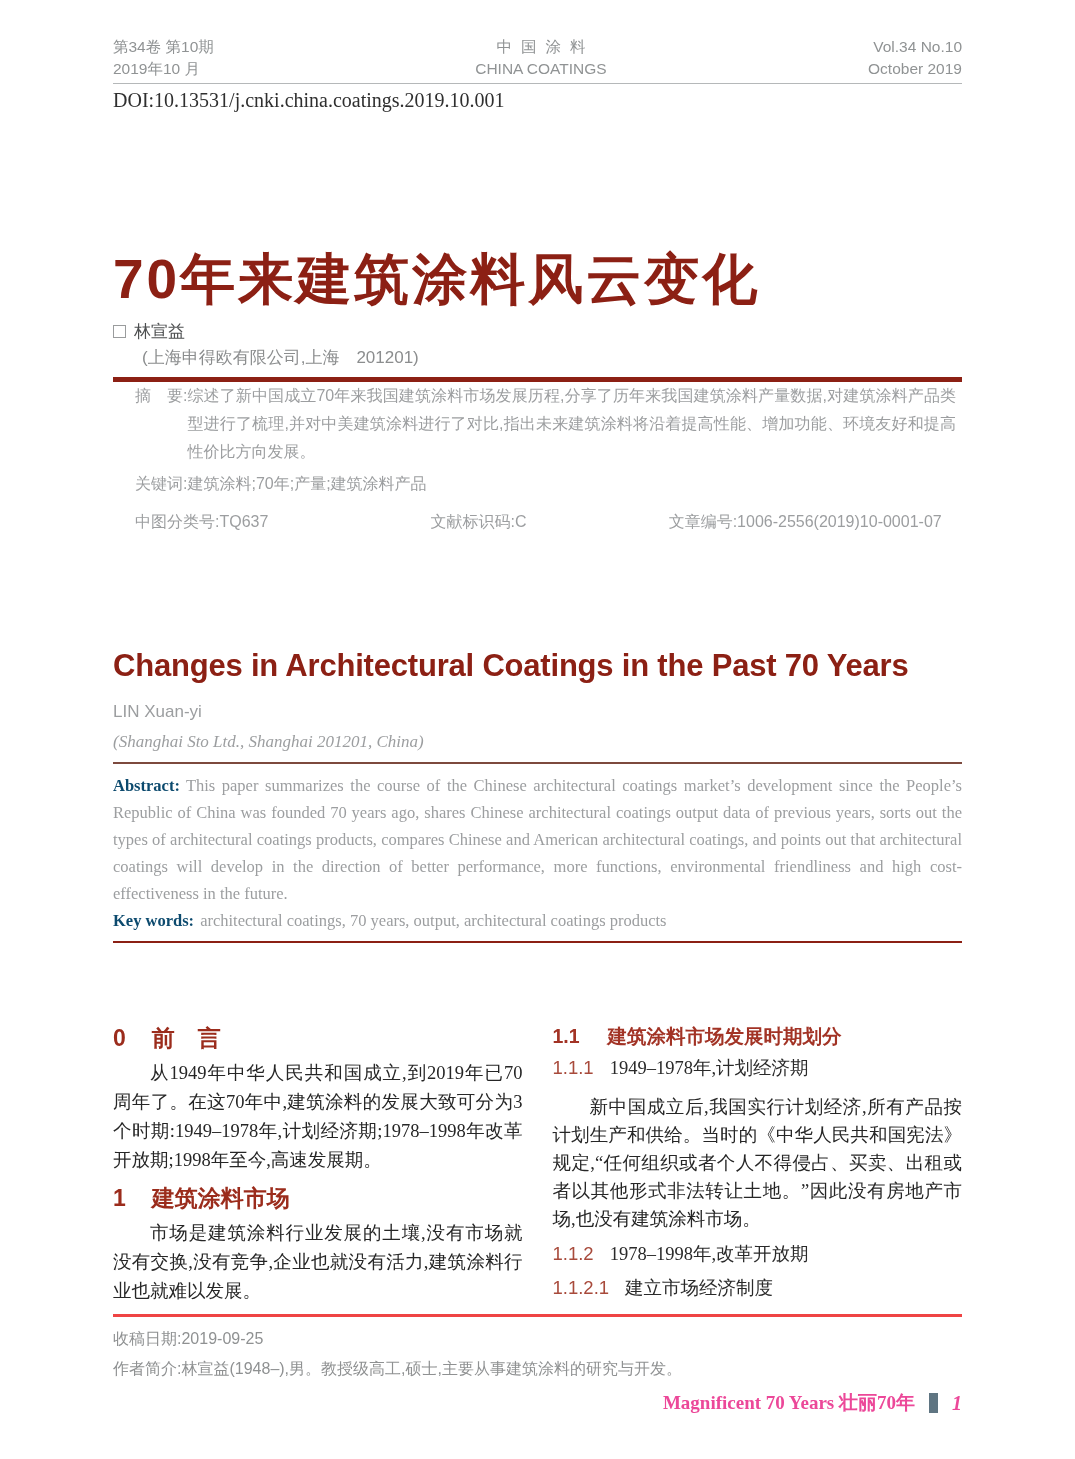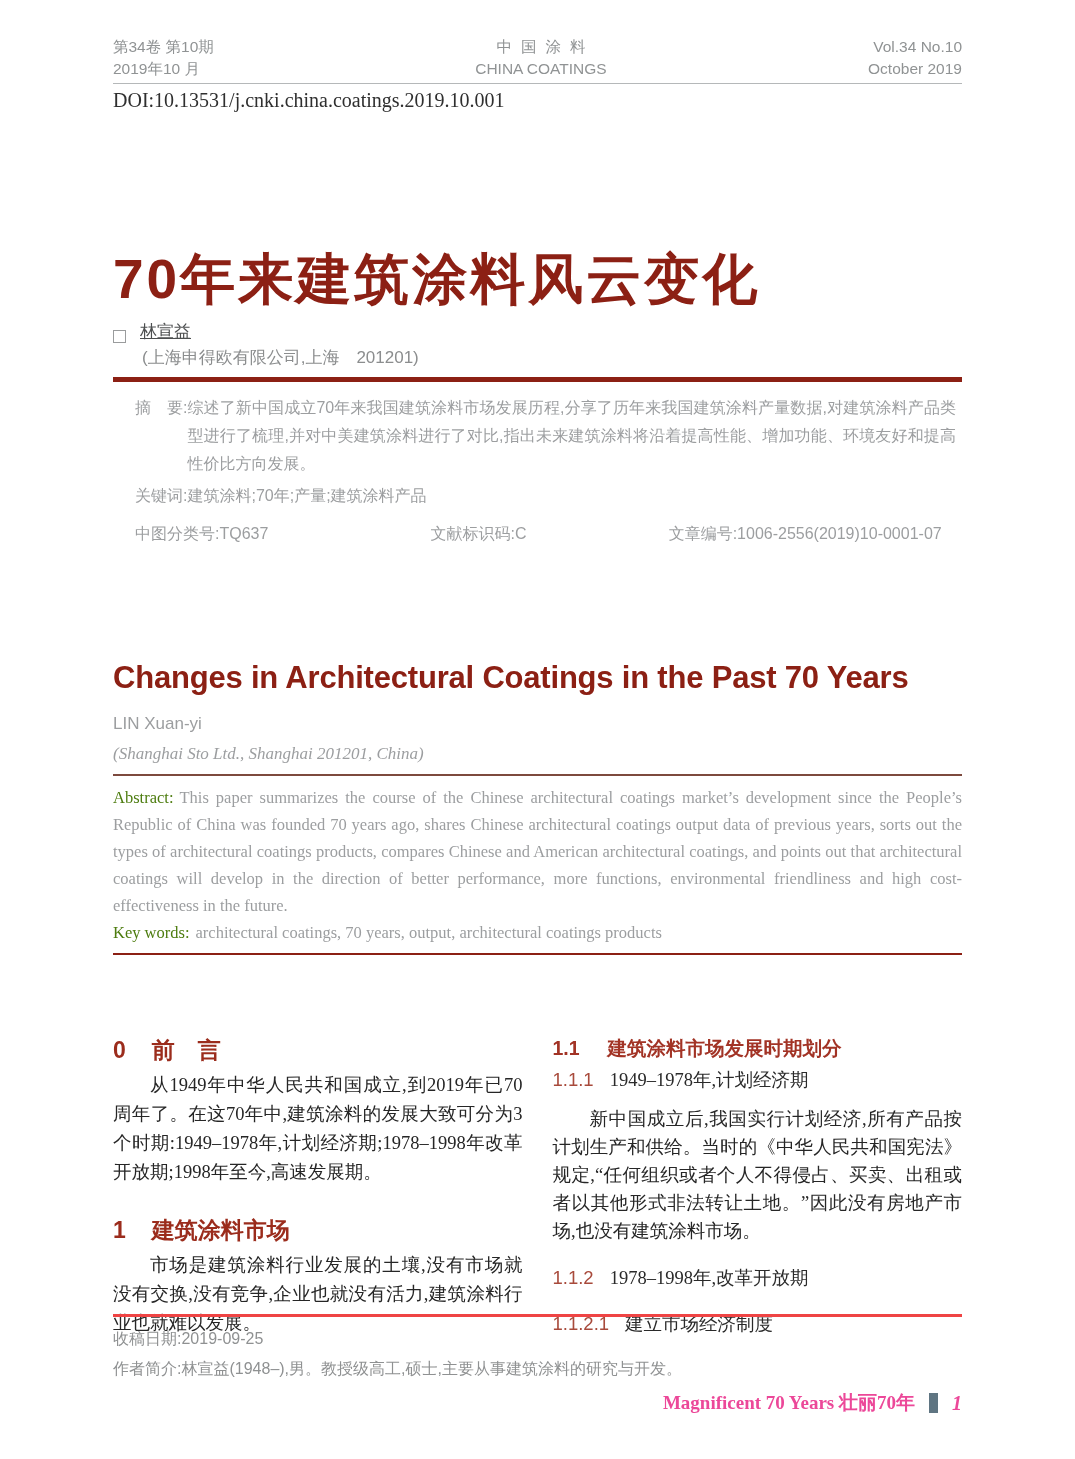"林宣益" .author-row { align-items: flex-end -> center; gap: 14px -> 8px; text-decoration: underline -> none }
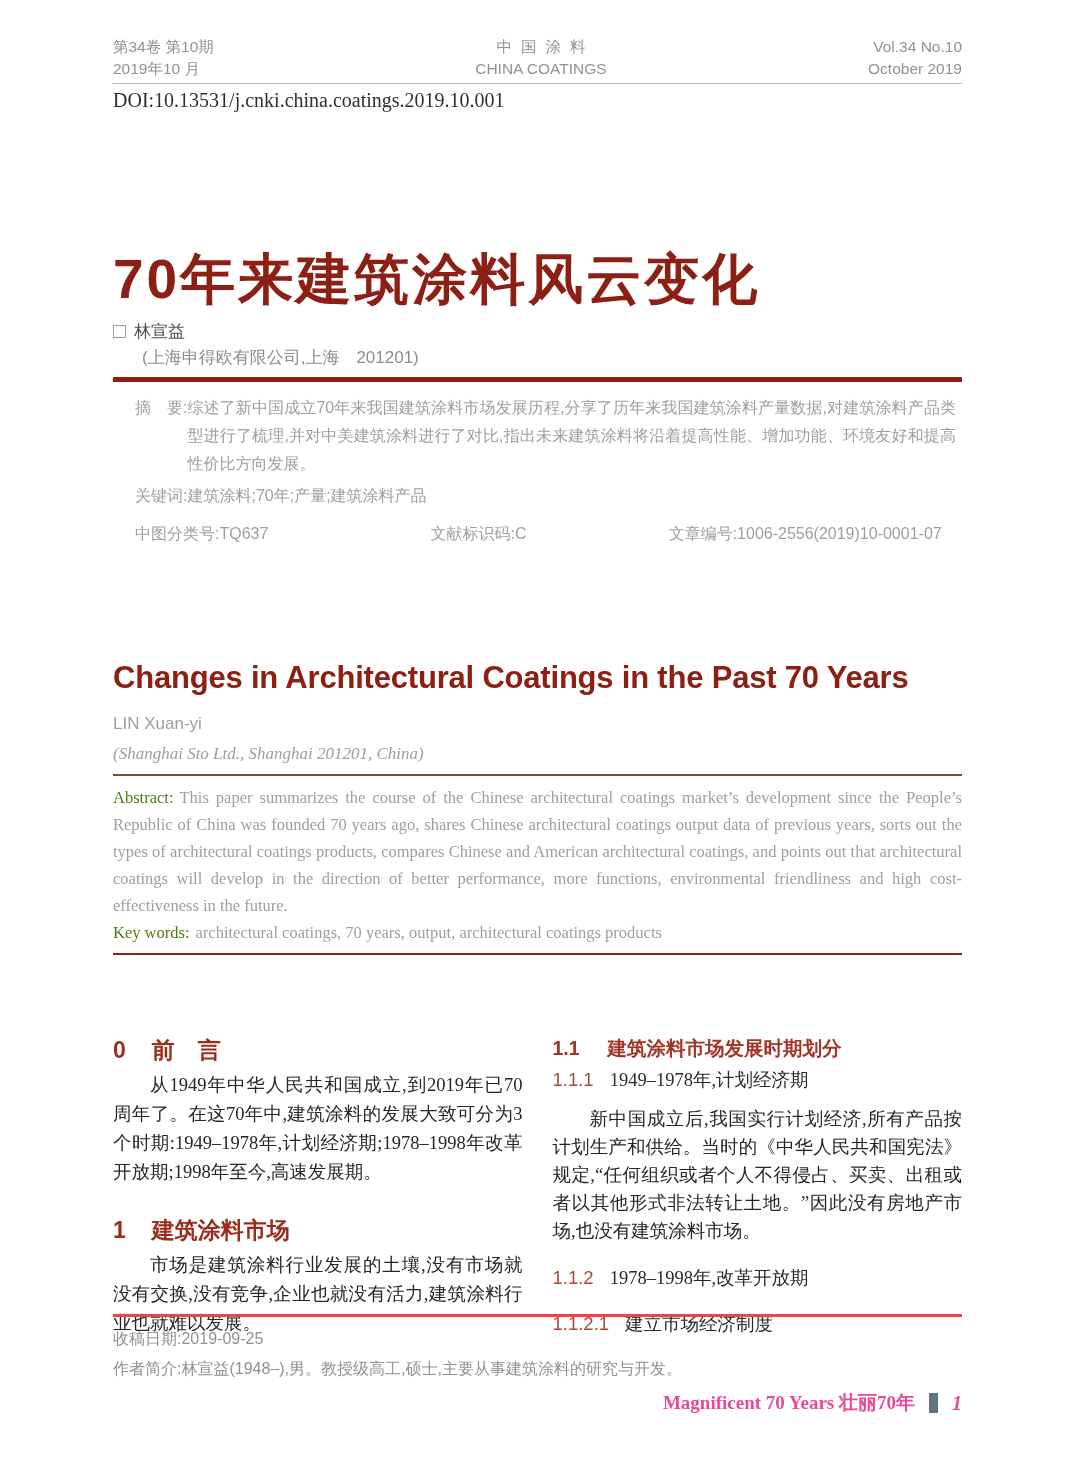"摘 要:" .abstract-cn-block { margin-top: 12px -> none }
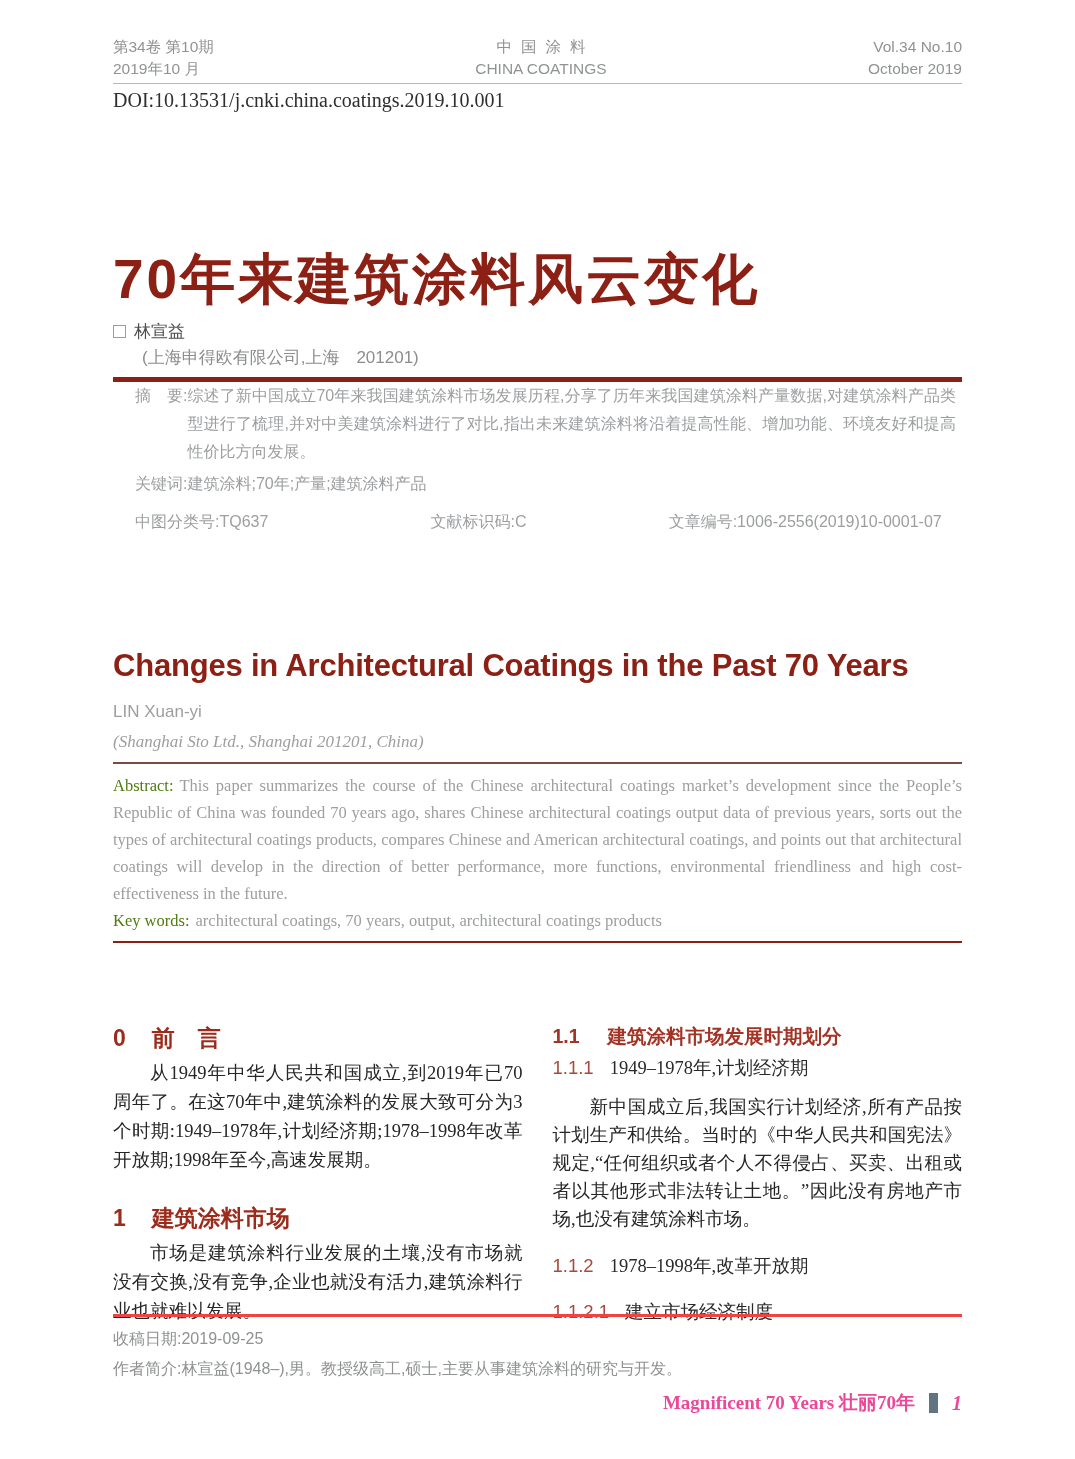"Abstract:" .en-label { color: #4d7c0f -> #0c4a6e; font-weight: normal -> bold }
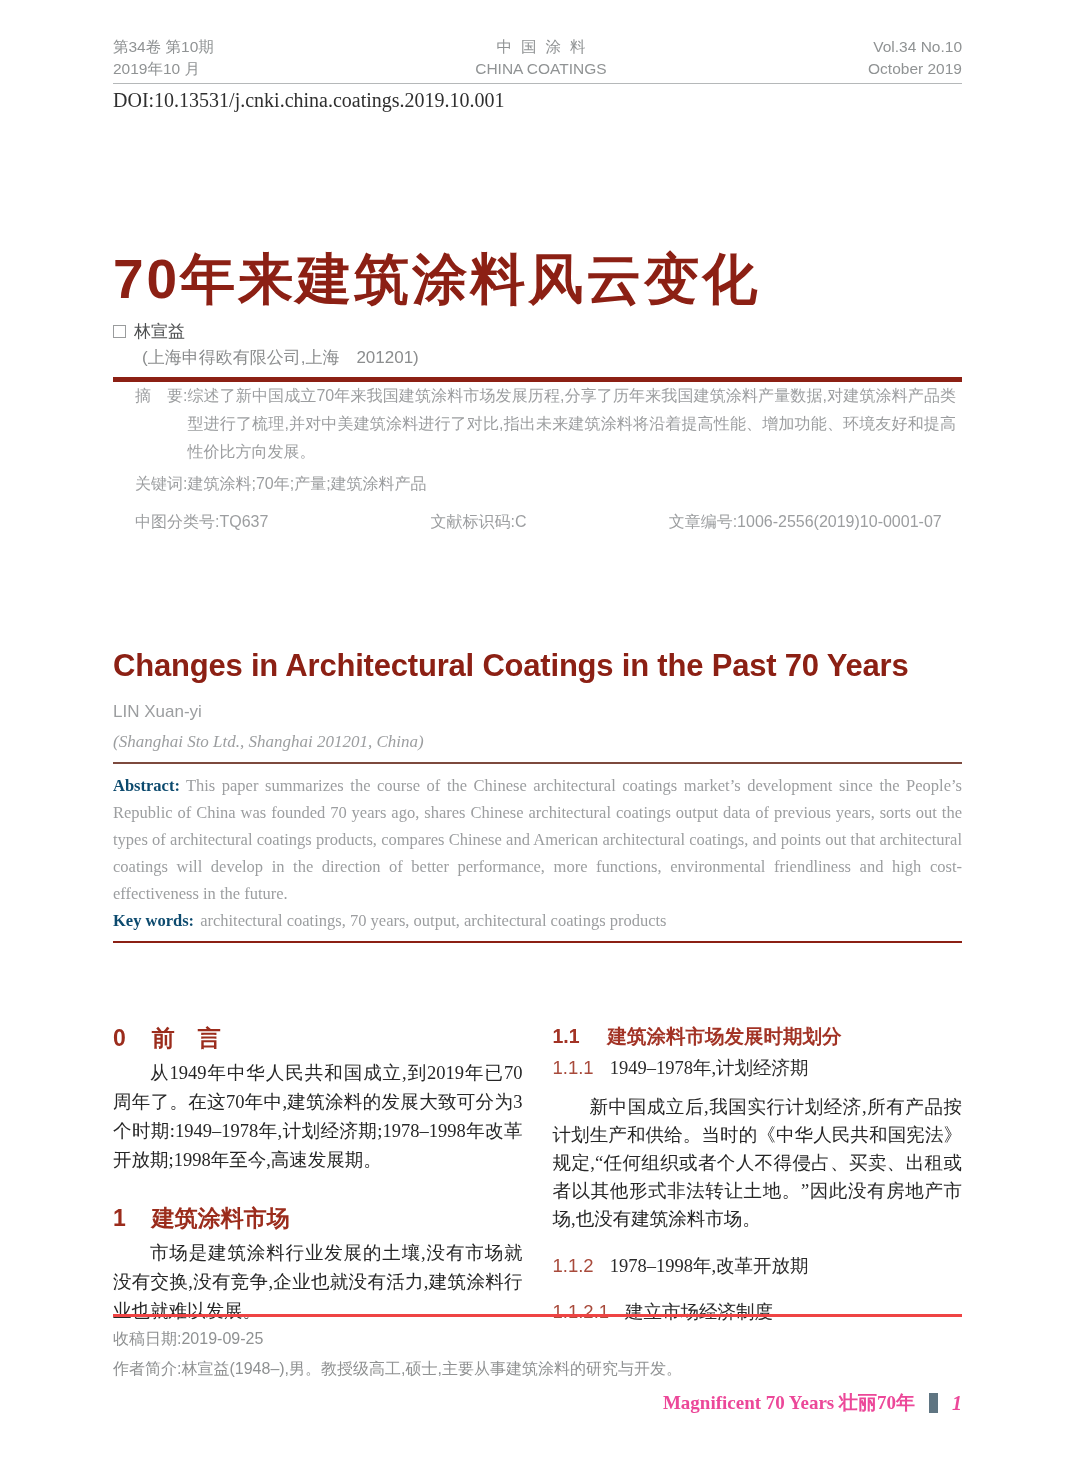"1 建筑涂料市场" .col-left .mt { margin-top: 28px -> 8px }
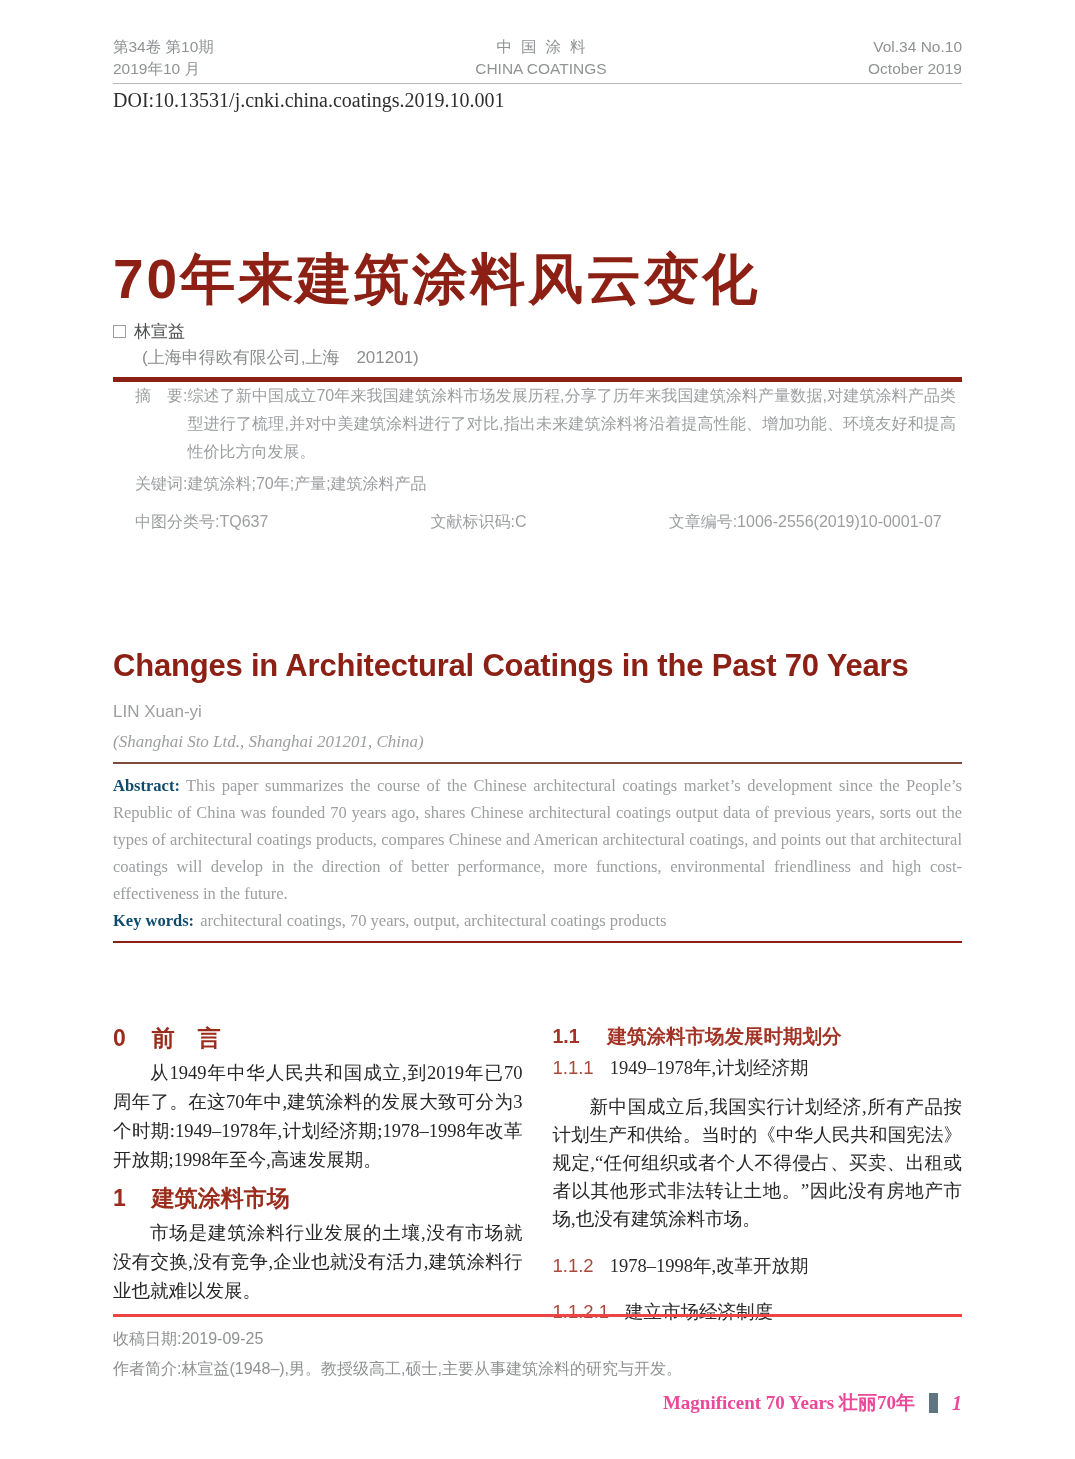"1.1.2 1978–1998年,改革开放期" .col-right .sec-h3 { margin-top: 20px -> 8px }
